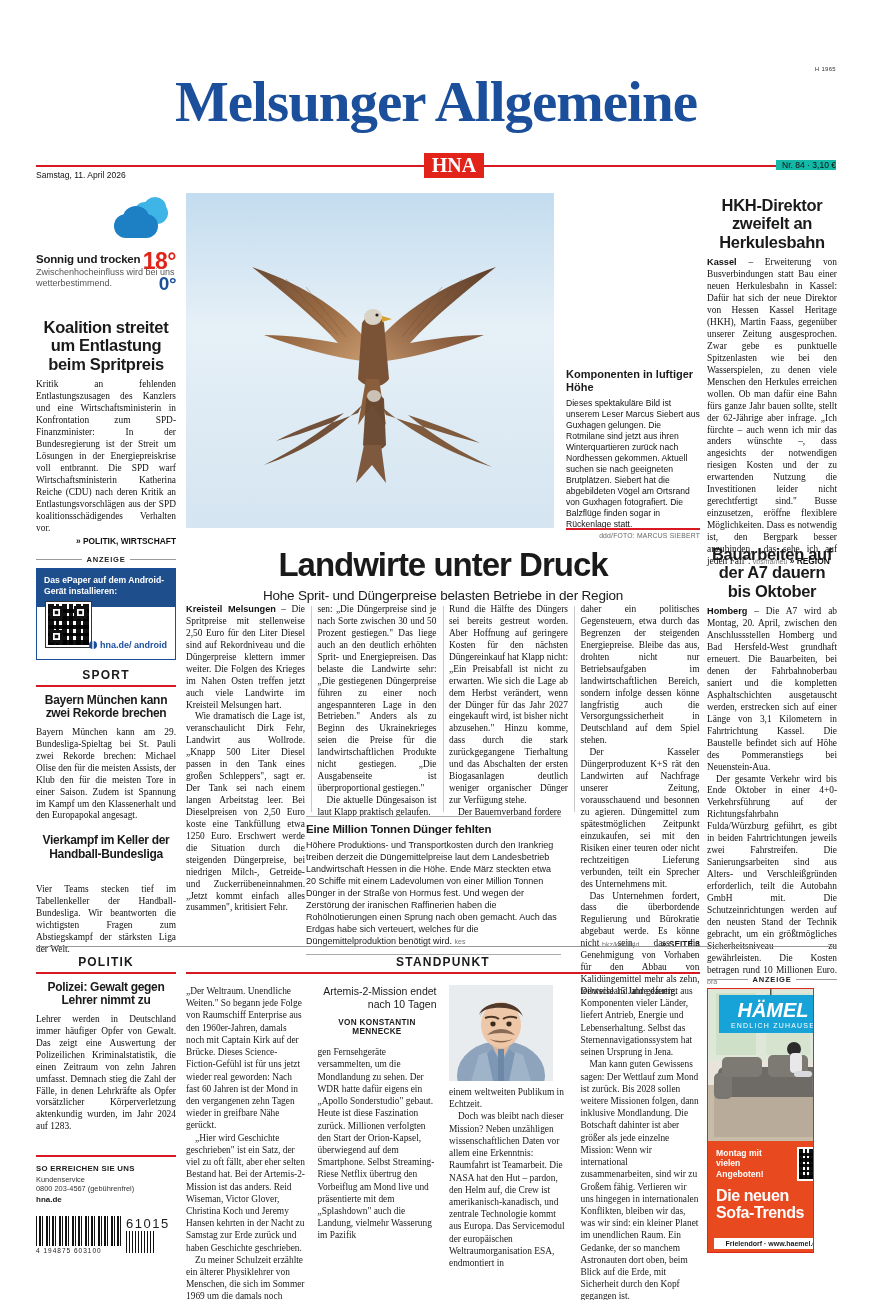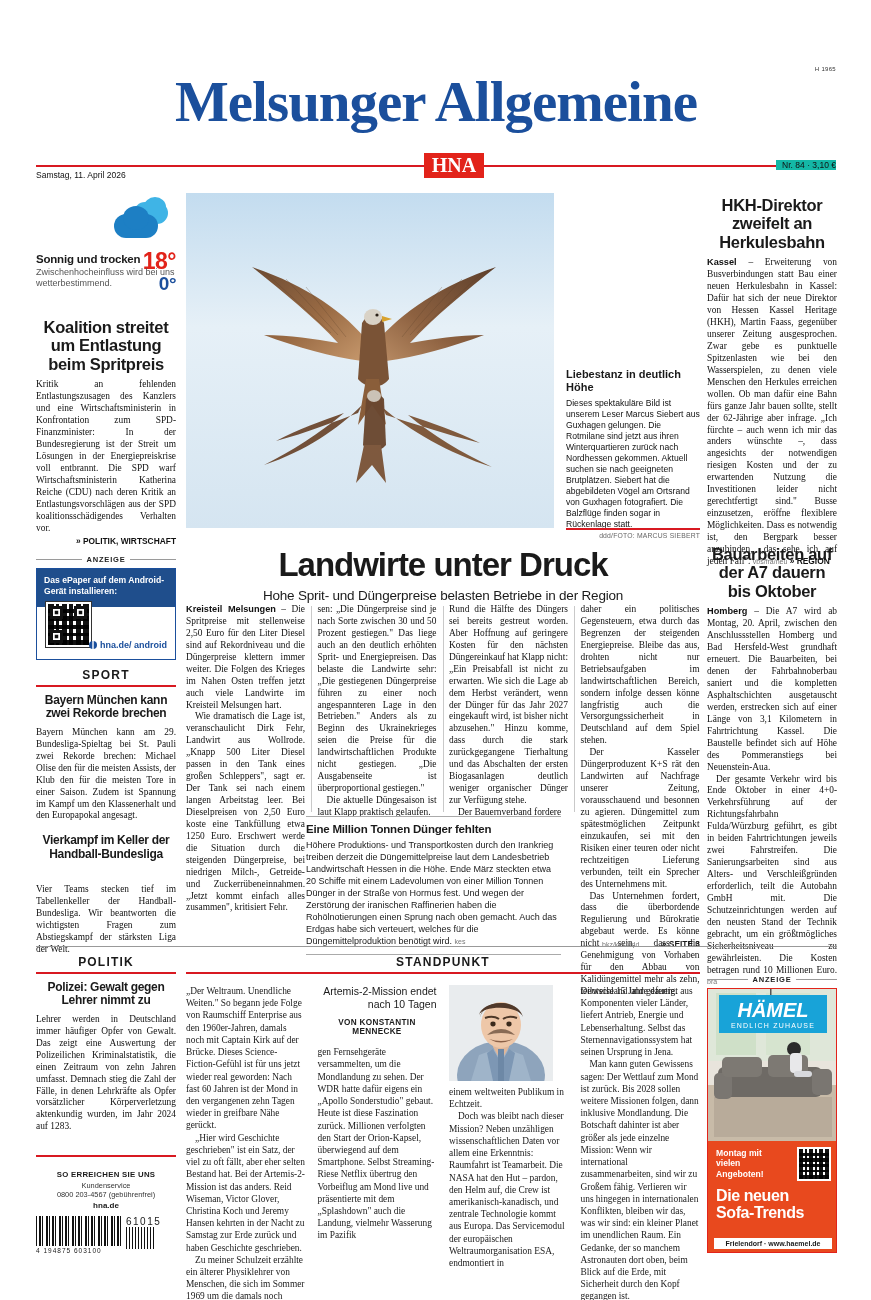"Liebestanz in deutlich Höhe" div.ct { text: Liebestanz in deutlich -> Komponenten in luftiger }
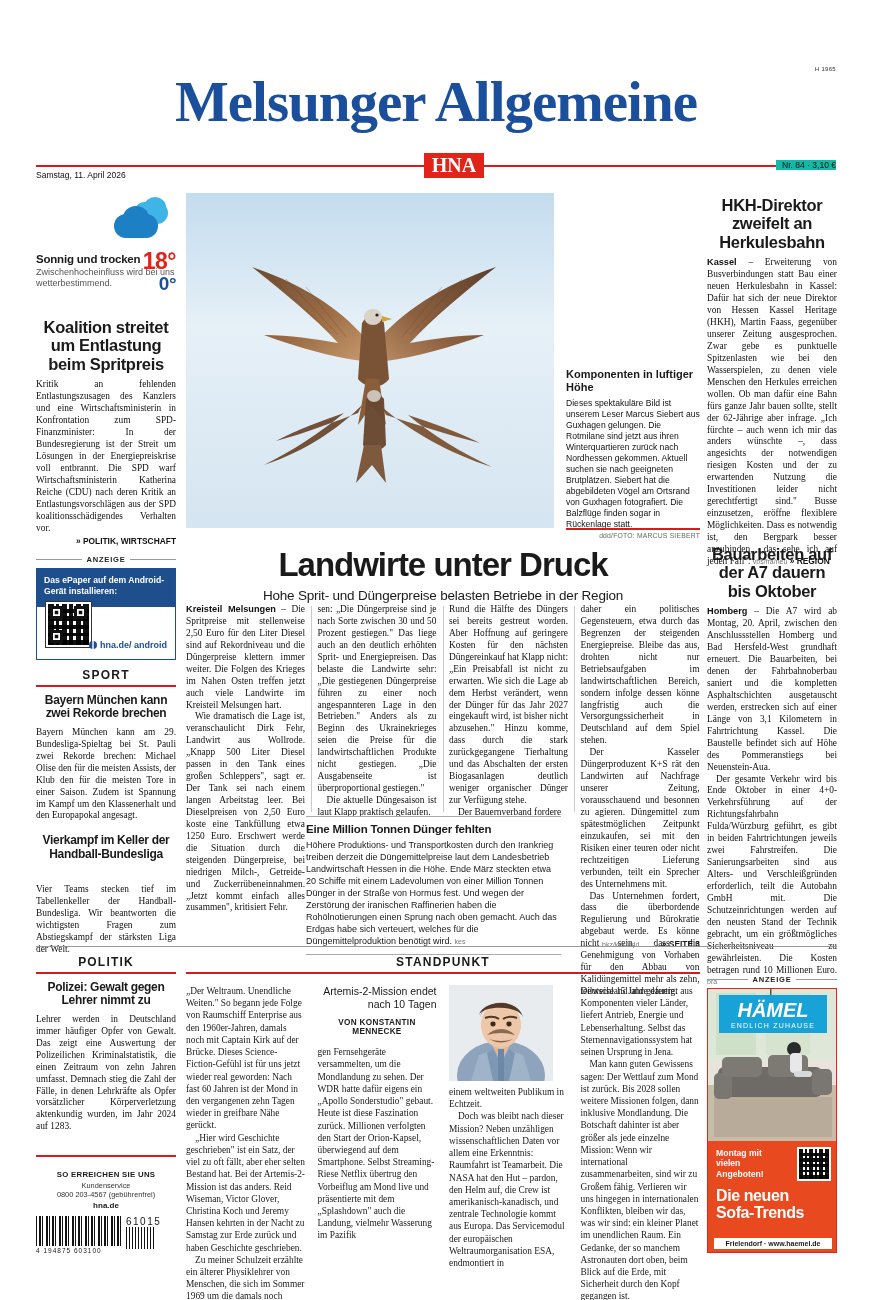"HÄMEL" .haemel-box { width: 130px -> 107px }
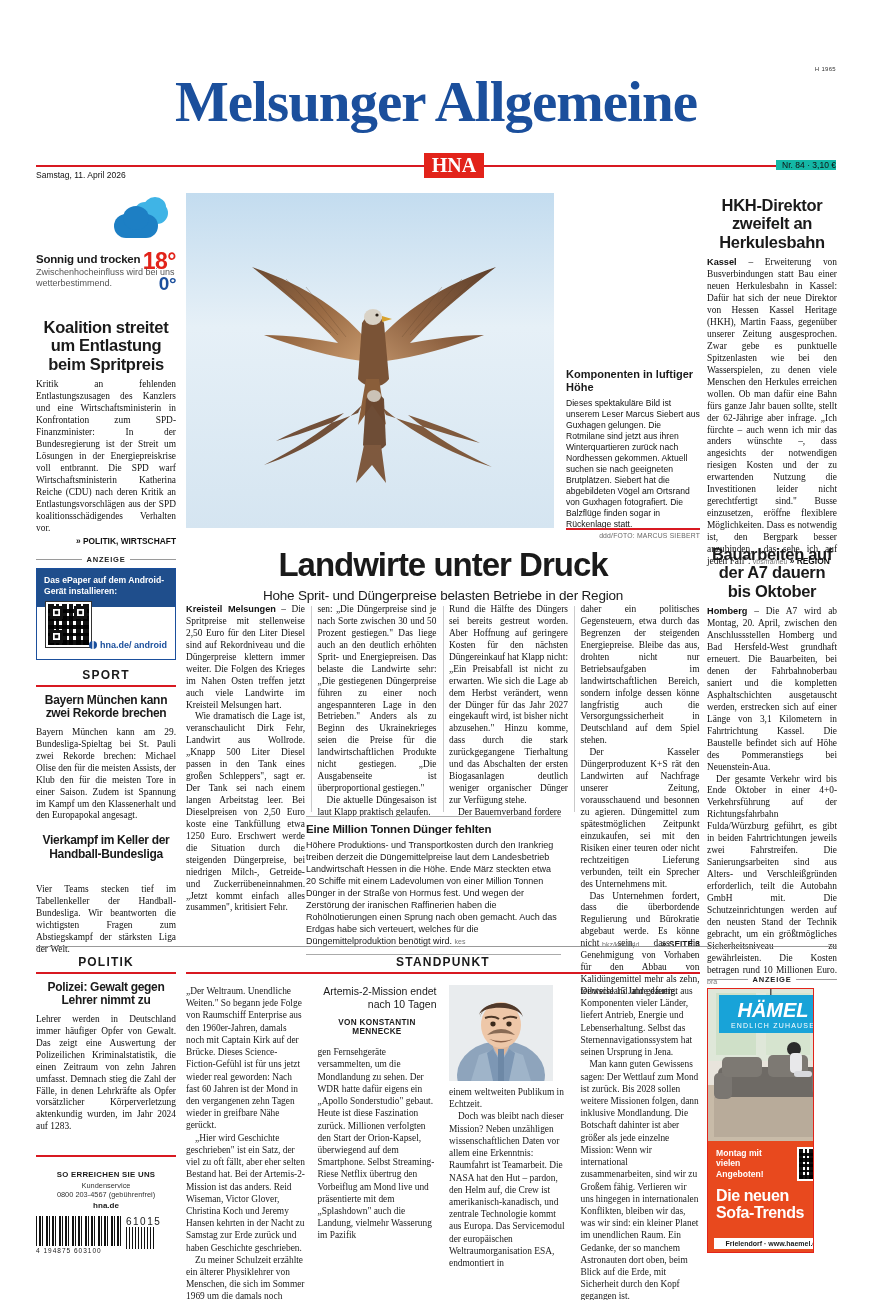"SO ERREICHEN SIE UNS" .kontakt { padding-top: 13px -> 7px; text-align: center -> left }
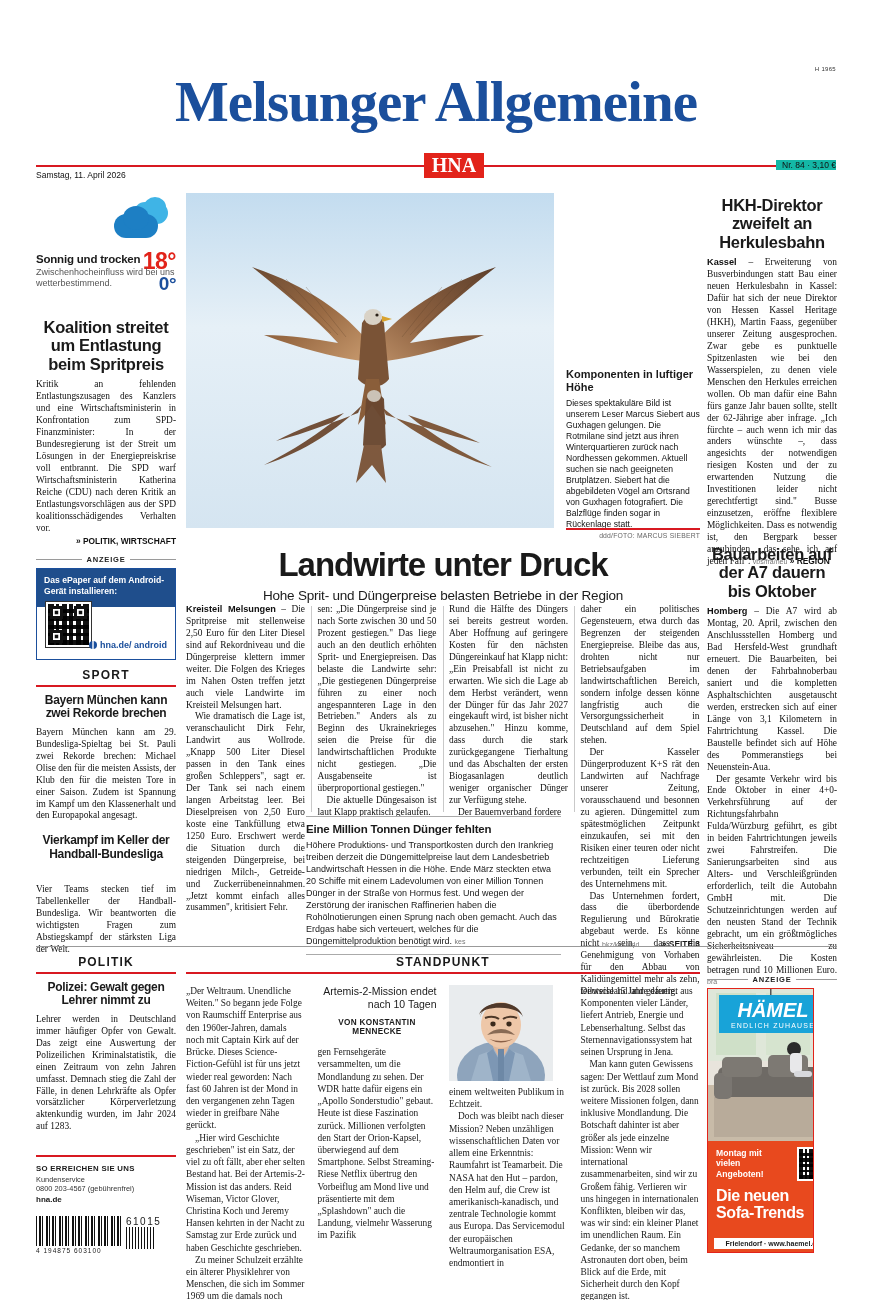"61015" .bc-top-num { font-size: 10px -> 13px }
